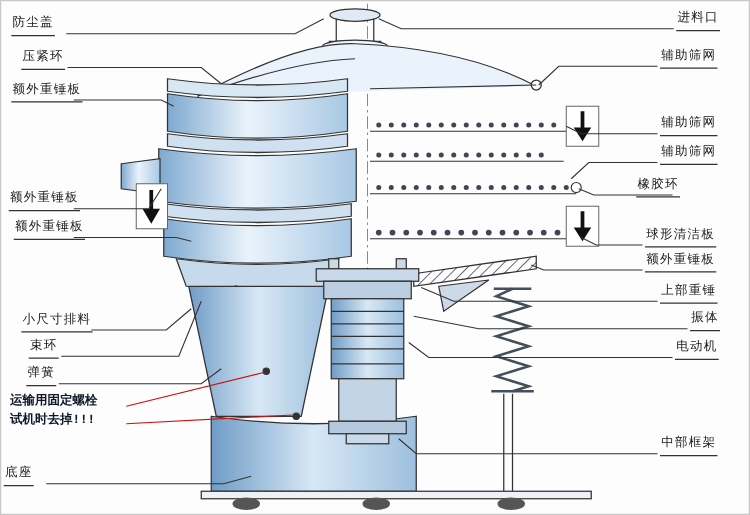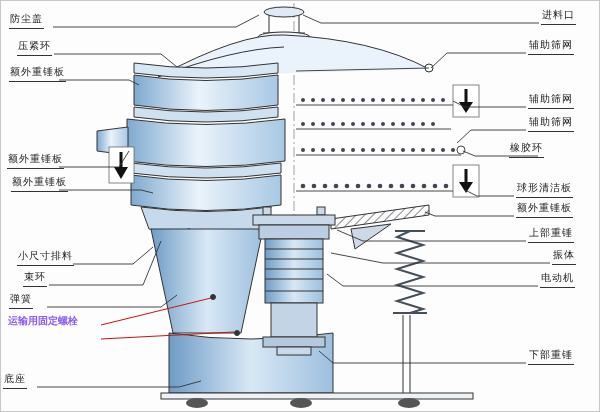"弹簧" div.lbl { left: 8px -> 20px }
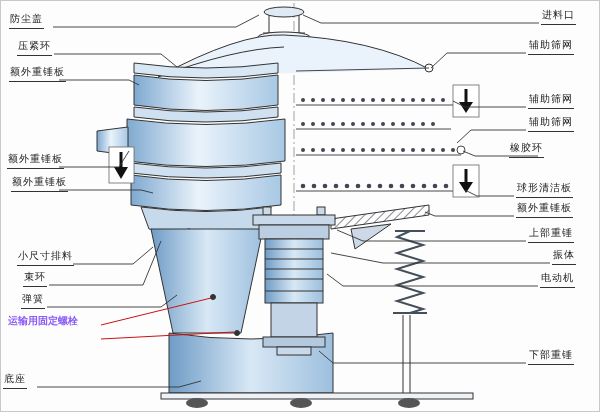"运输用固定螺栓" .lbl.warn { color: #8b5cf6 -> #0f172a }
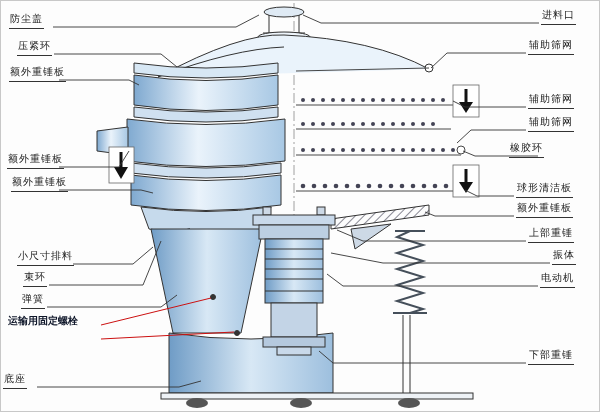"试机时去掉!!!" div.lbl { html: none -> <div>试机时去掉!!!</div> }
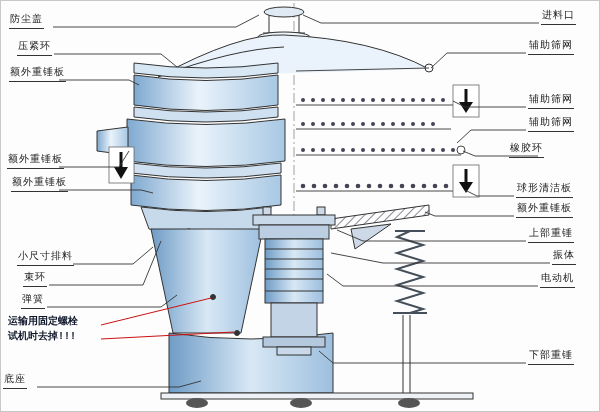"下部重锤" div.lbl { text: 下部重锤 -> 中部框架 }
